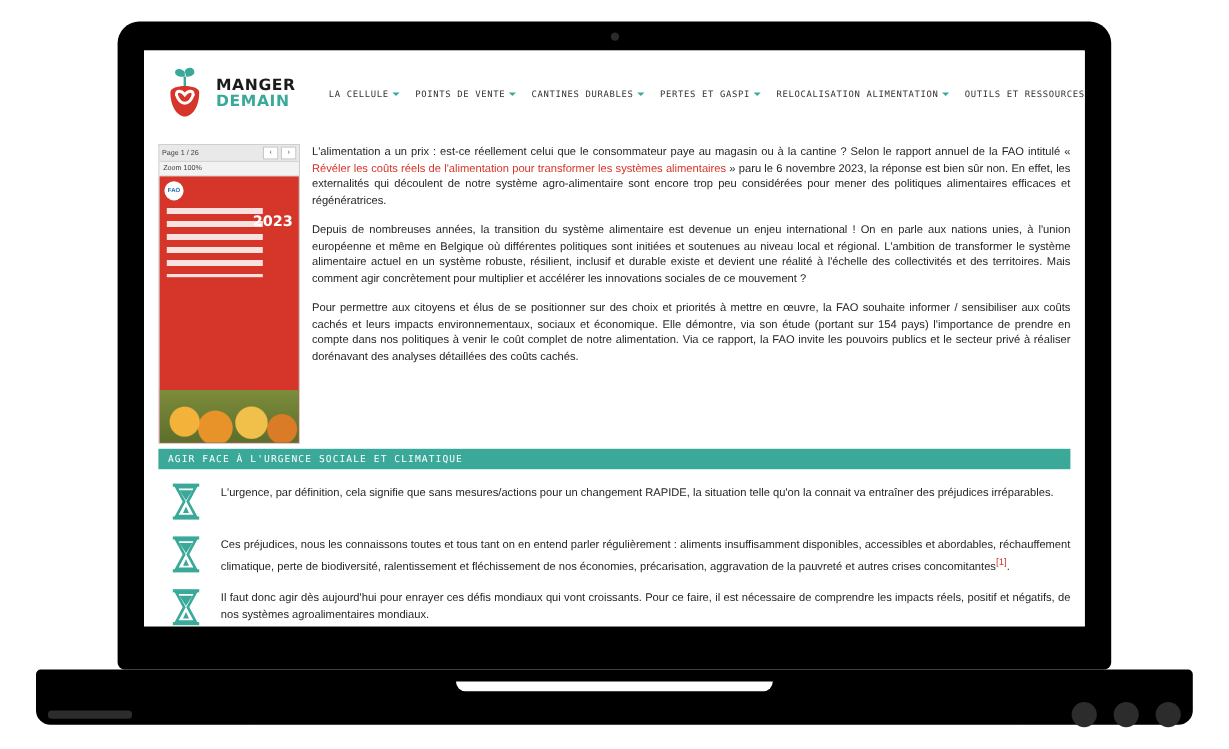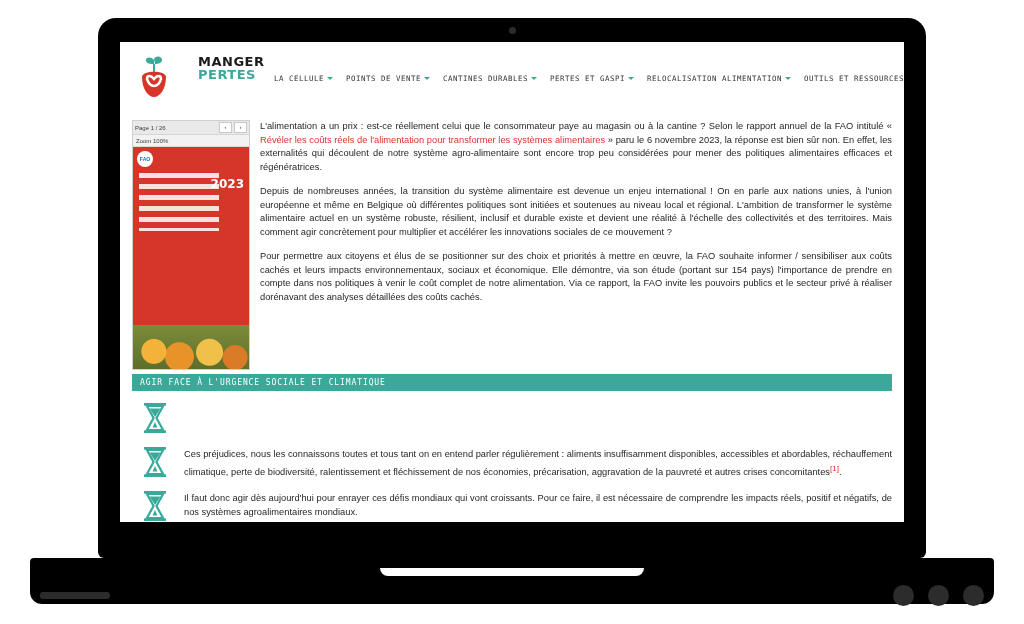"MANGER" .logo { align-items: flex-start -> center; gap: 24px -> 6px }
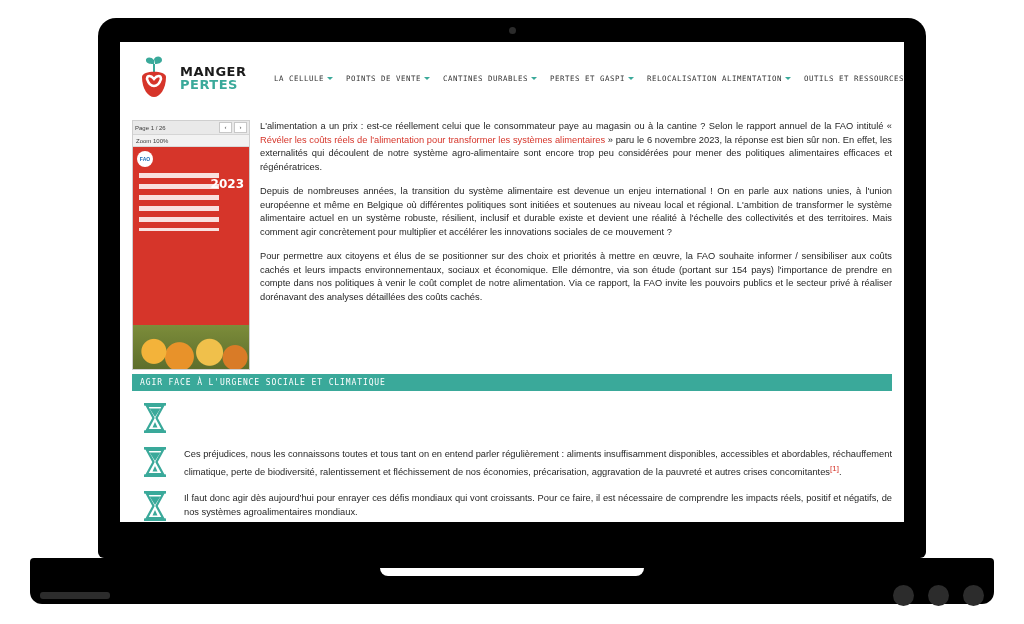"PERTES" div.l2 { text: PERTES -> DEMAIN }
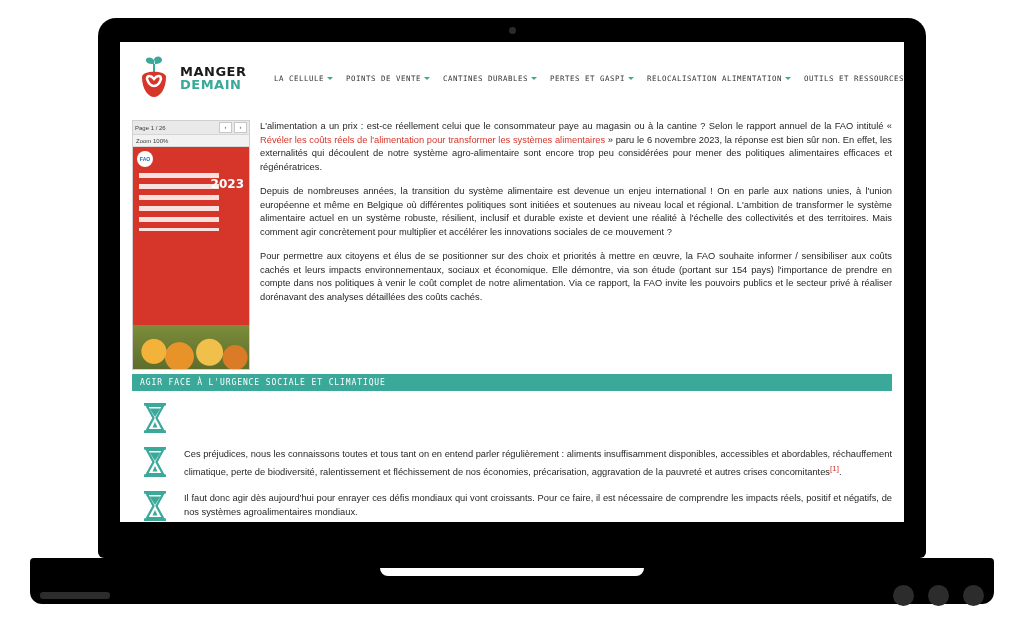"L'urgence, par définition, cela signifie" div.point-text { html: none -> <div>L'urgence, par définition, cela signifie que sans mesures/actions pour un changement RAPIDE, la situation telle qu'on la connait va entraîner des préjudices irréparables.</div> }
